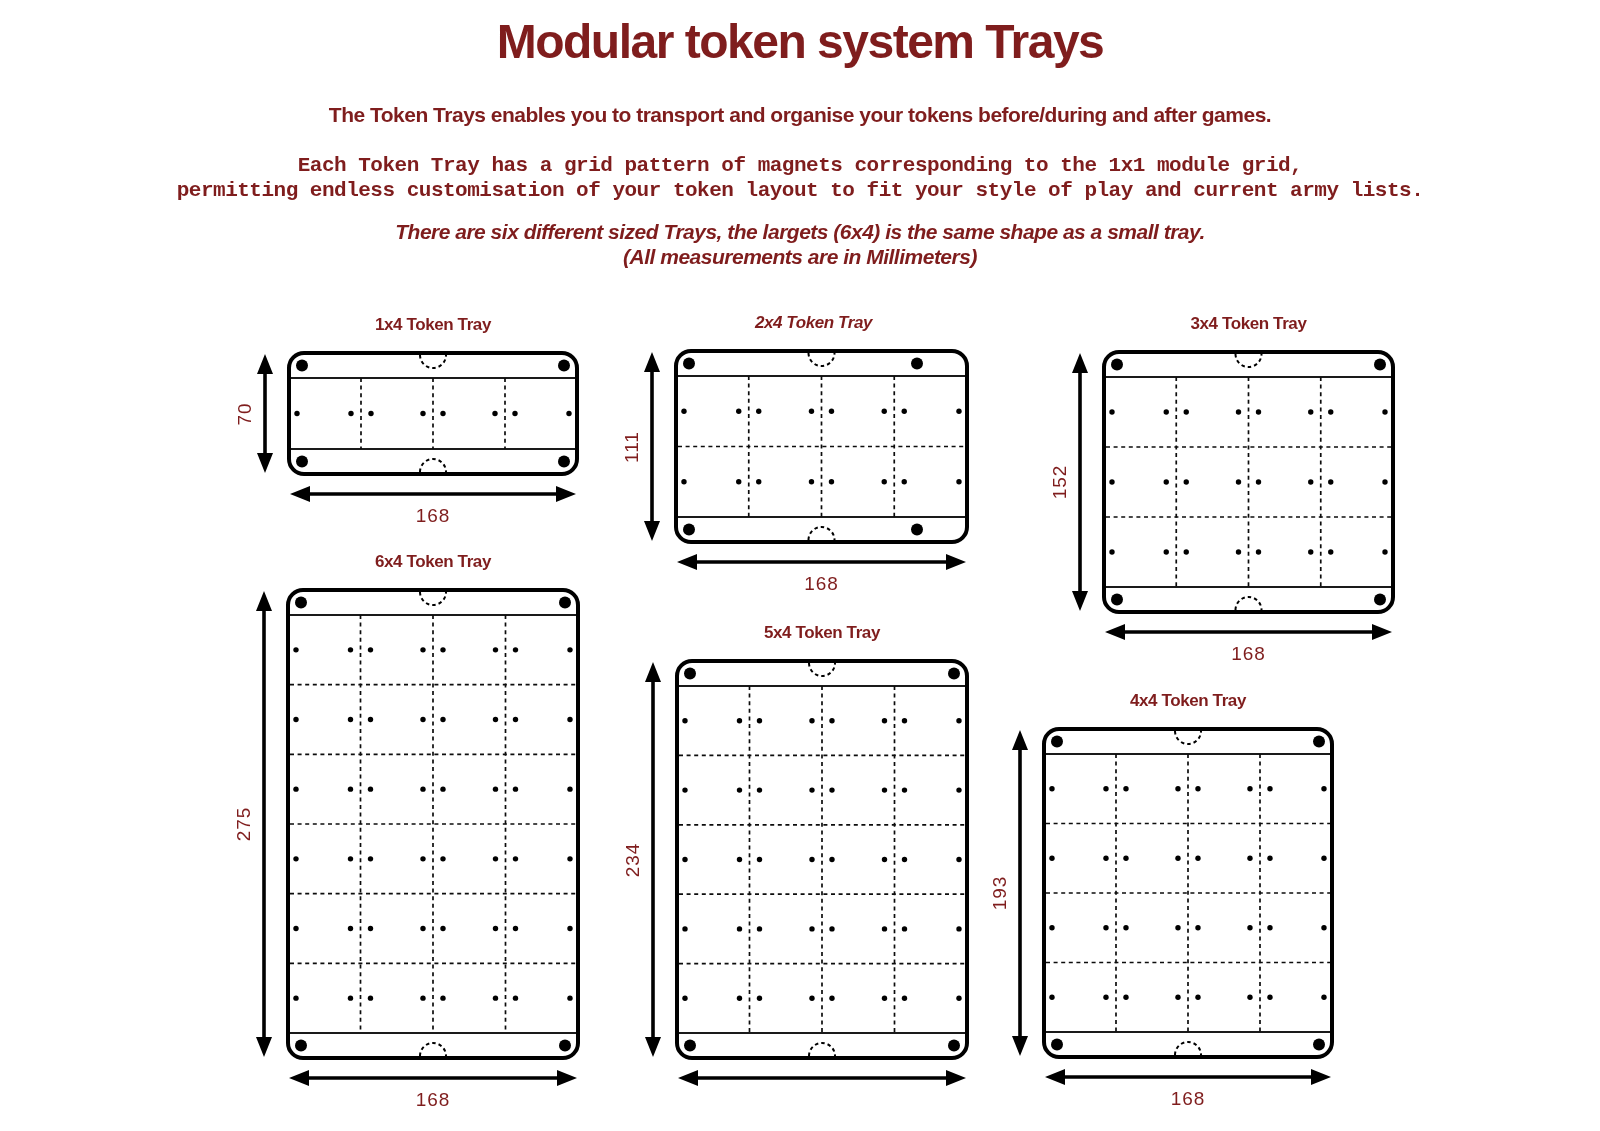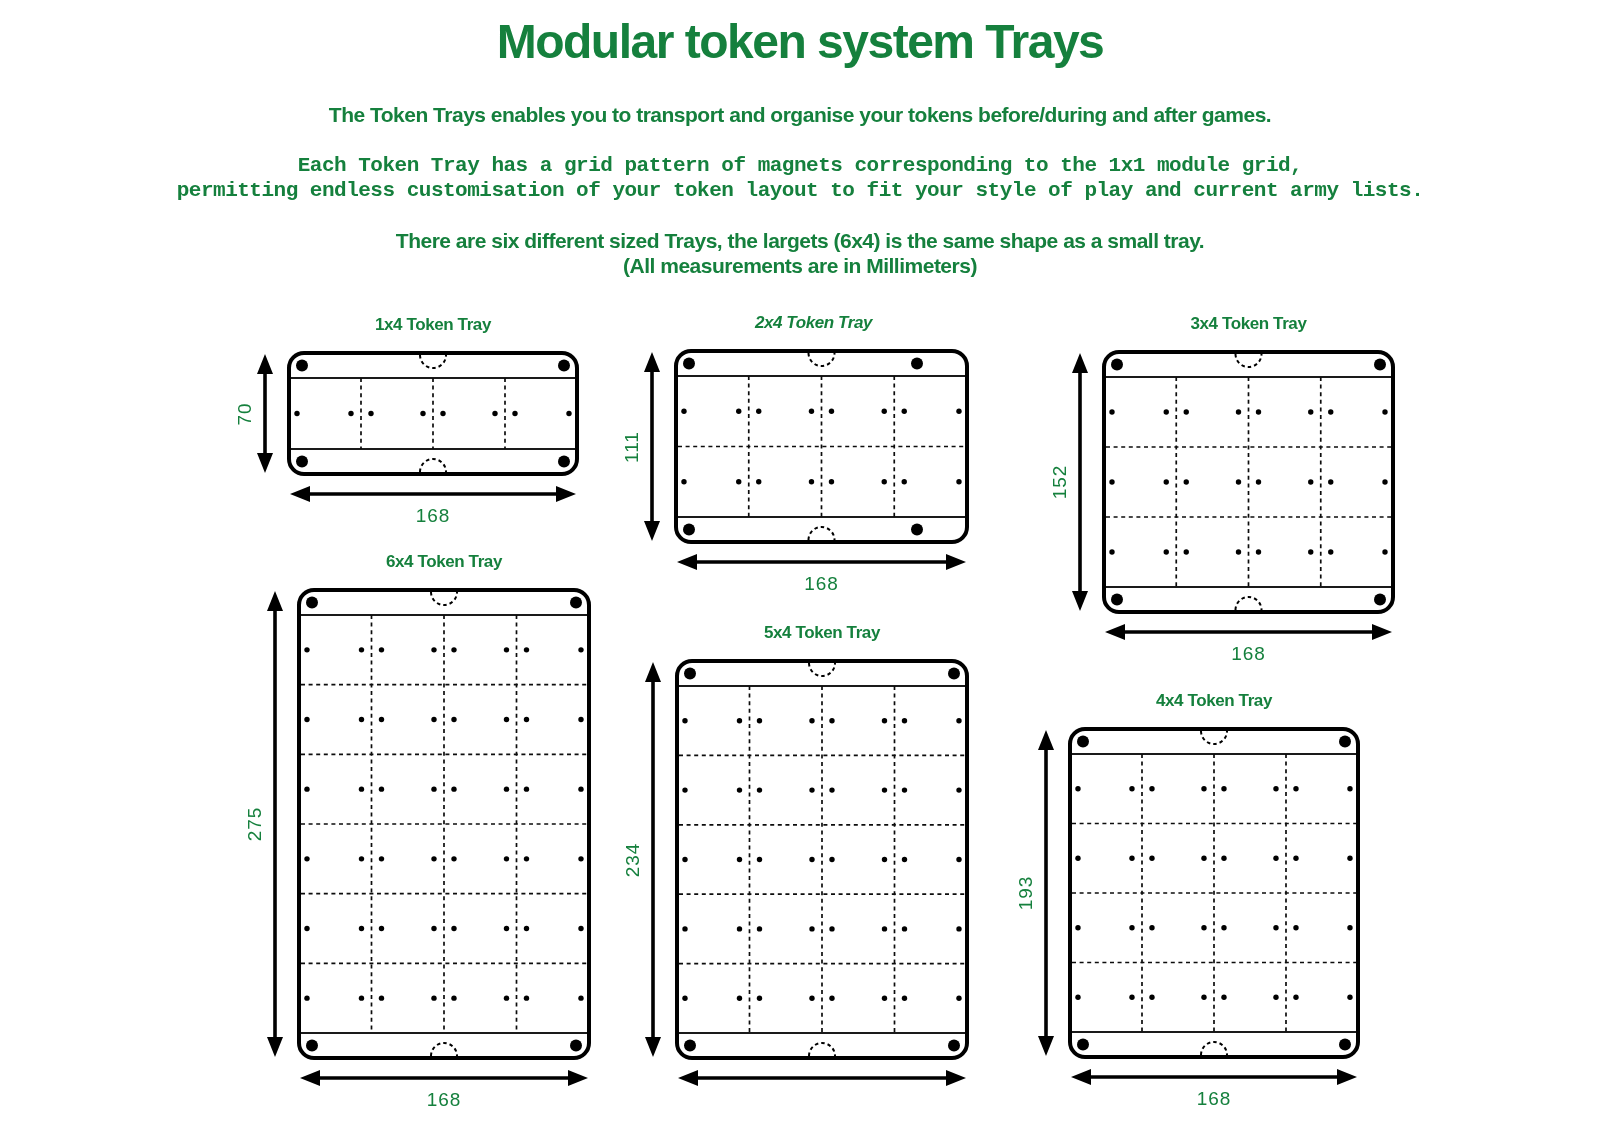"Modular token system Trays" .page { color: #15803d -> #7f1d1d }
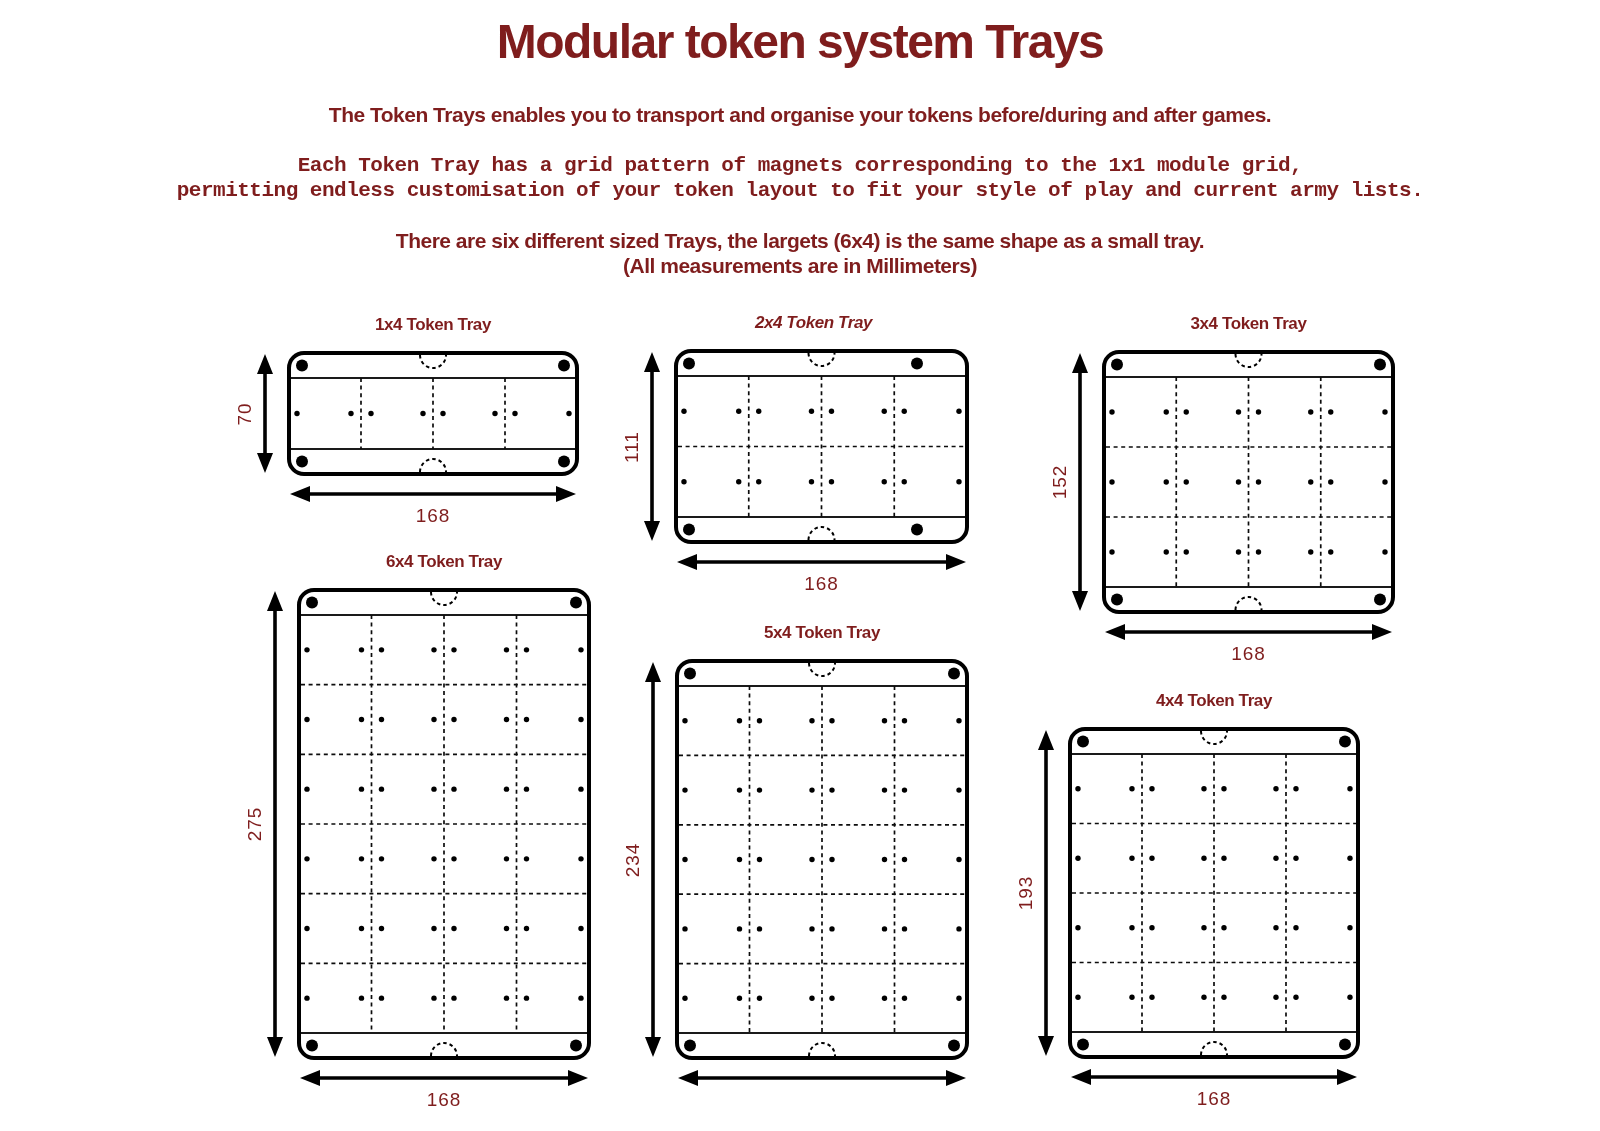"There are six different sized" #para-note { font-style: none -> italic; top: 228px -> 219px }
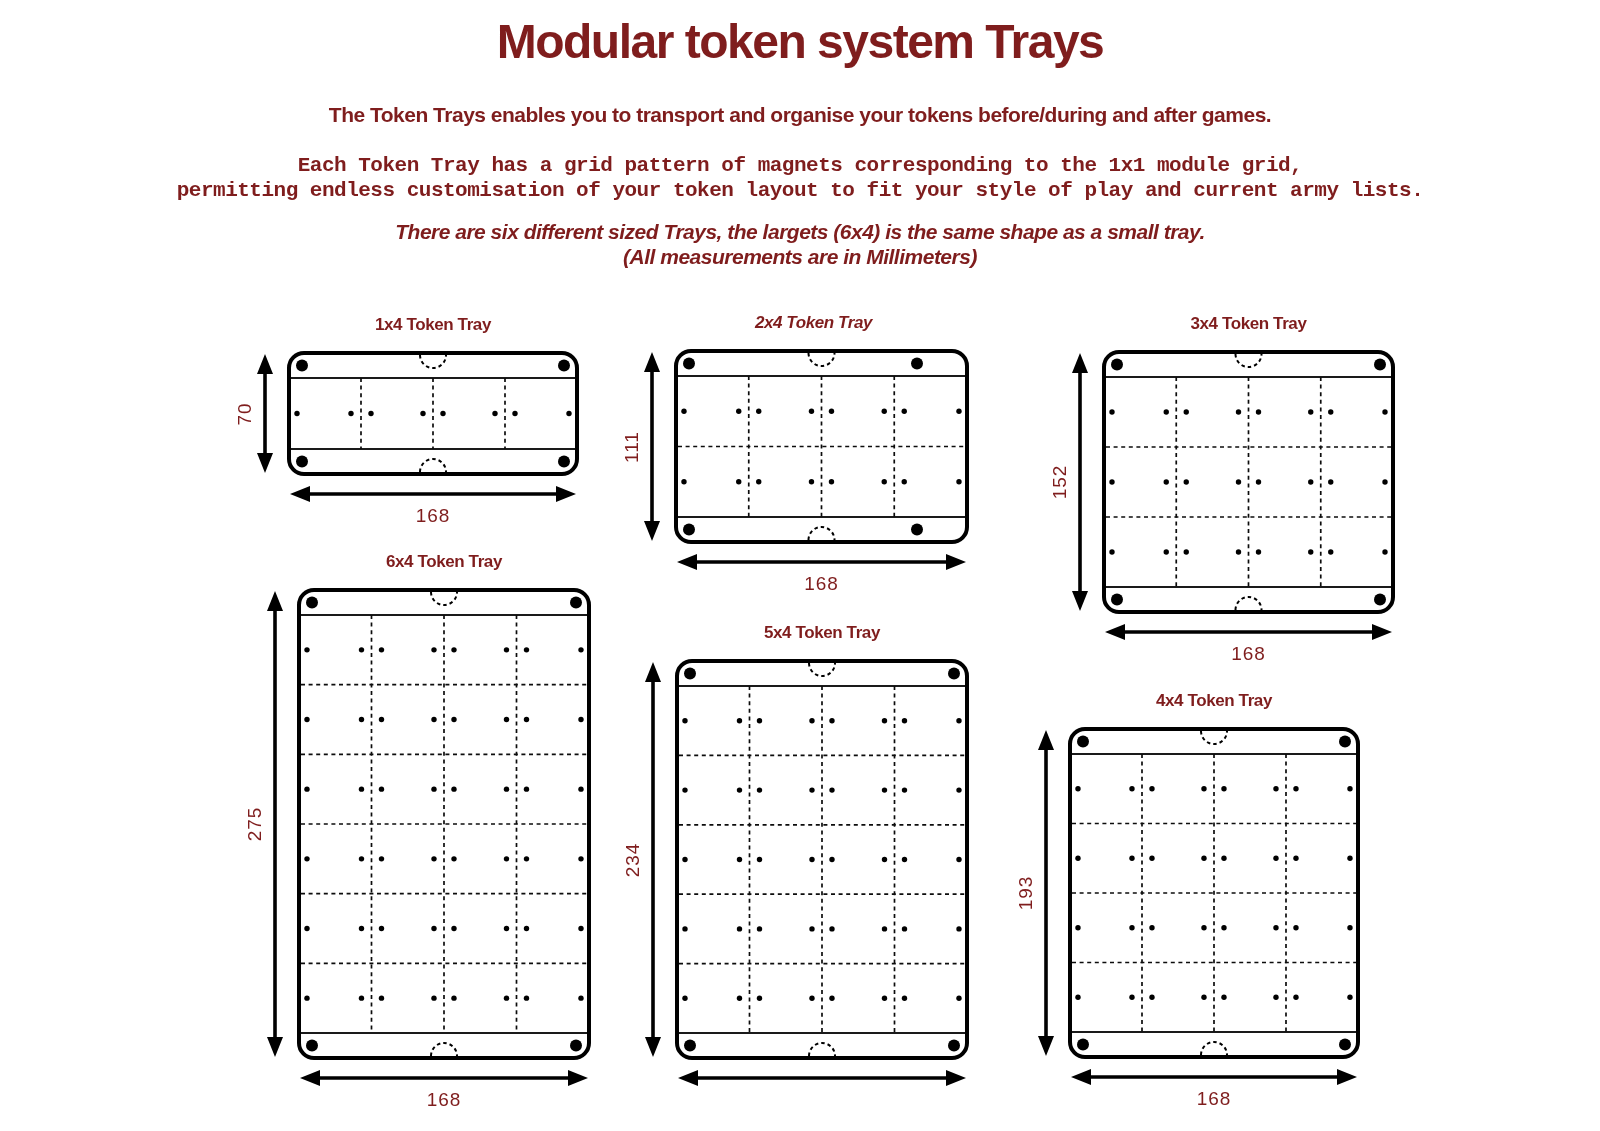"6x4 Token Tray" div.tray { left: 219px -> 208px }
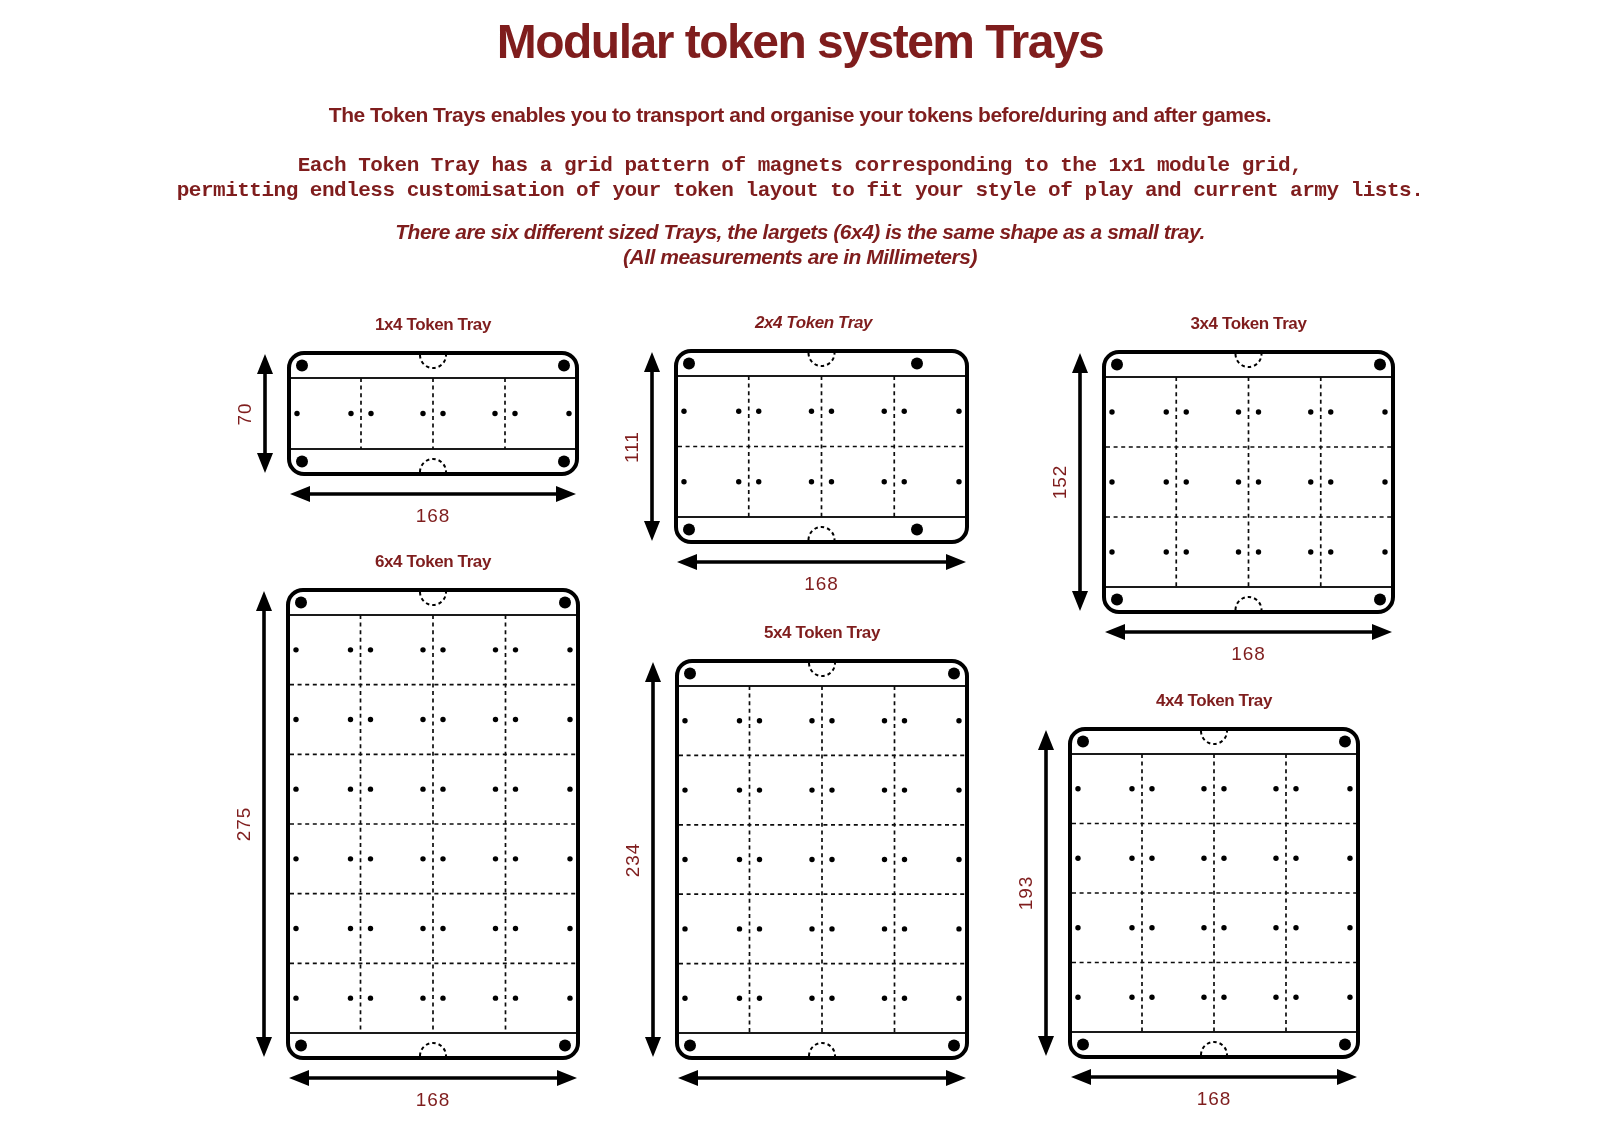"4x4 Token Tray" div.tray { left: 990px -> 964px }
